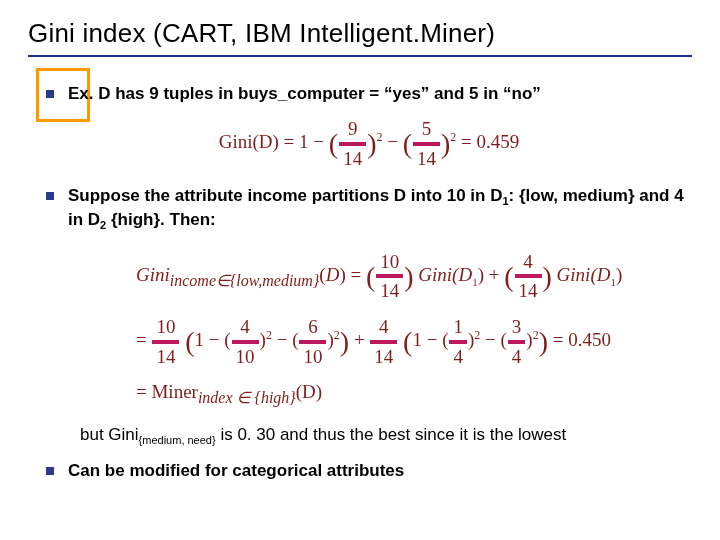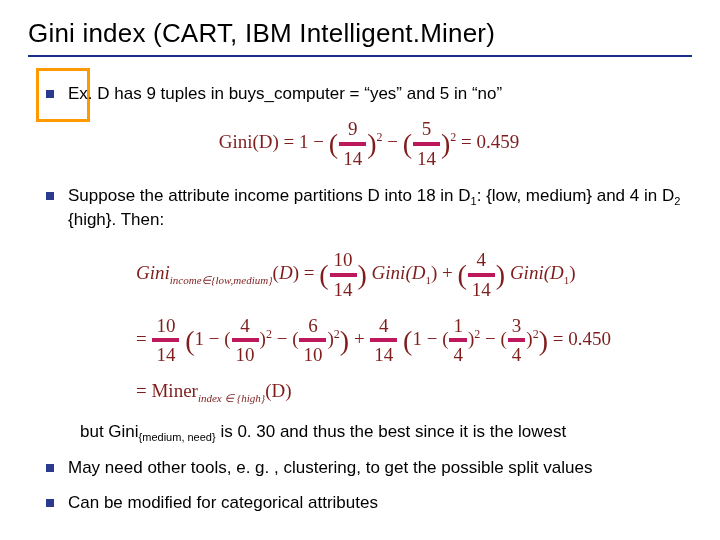"Ex. D has 9 tuples" .bullet { font-weight: none -> bold }
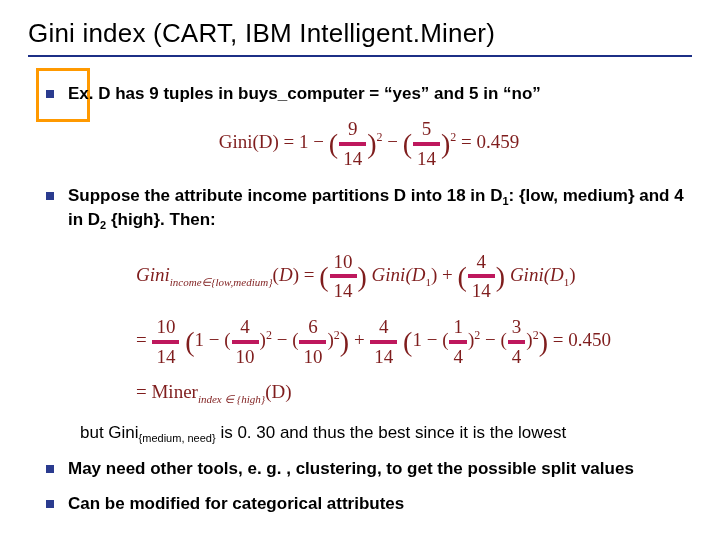"Suppose the attribute income partitions" span { text: 18 -> 10 }
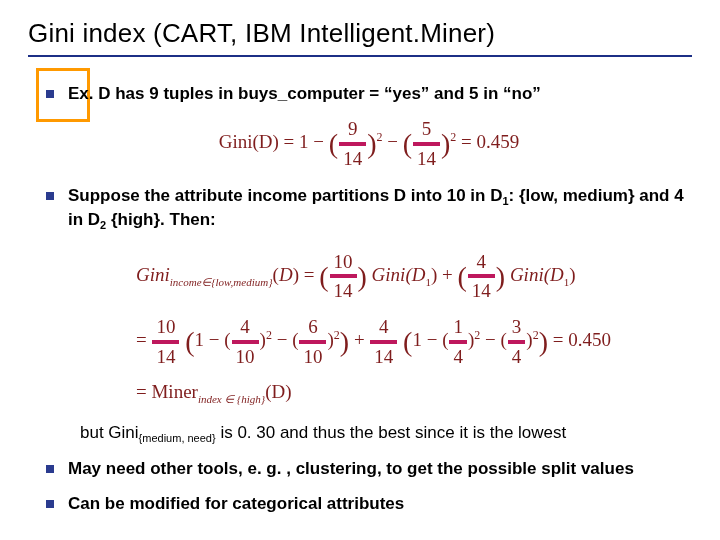"income∈{low,medium}" .sub-it { font-size: 11px -> 16px }
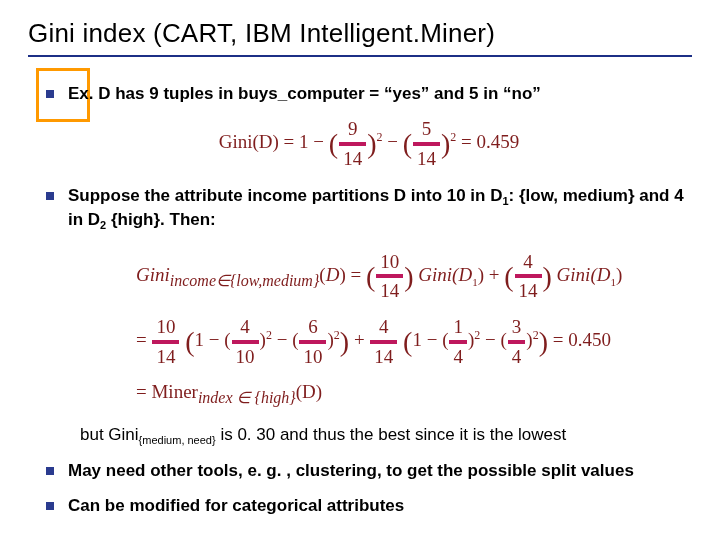"May need other tools, e." span { html: <span>May need other tools, e. g. , clustering, to get the possible split values</span> -> none }
